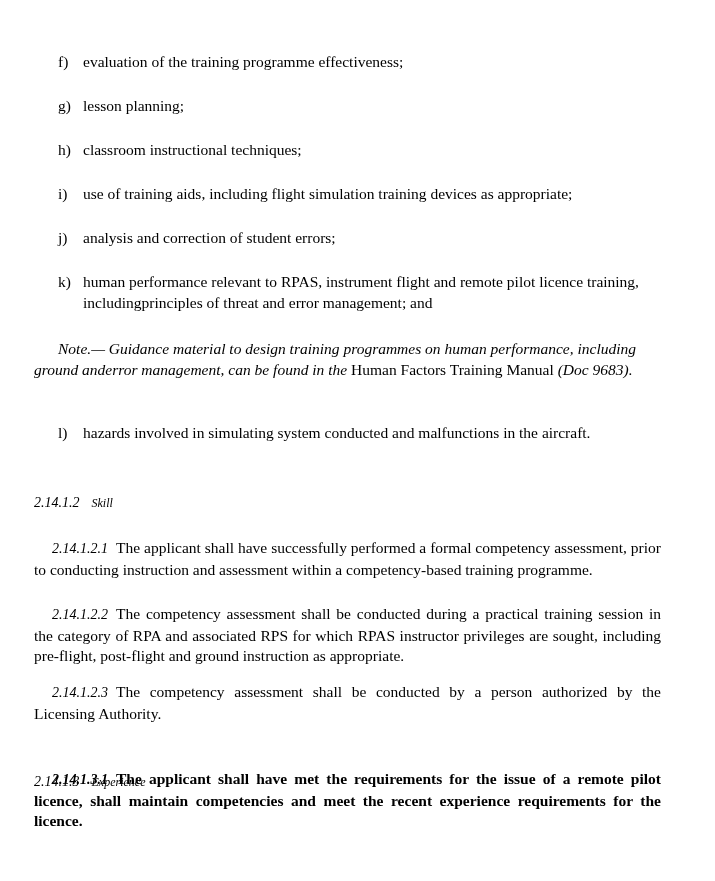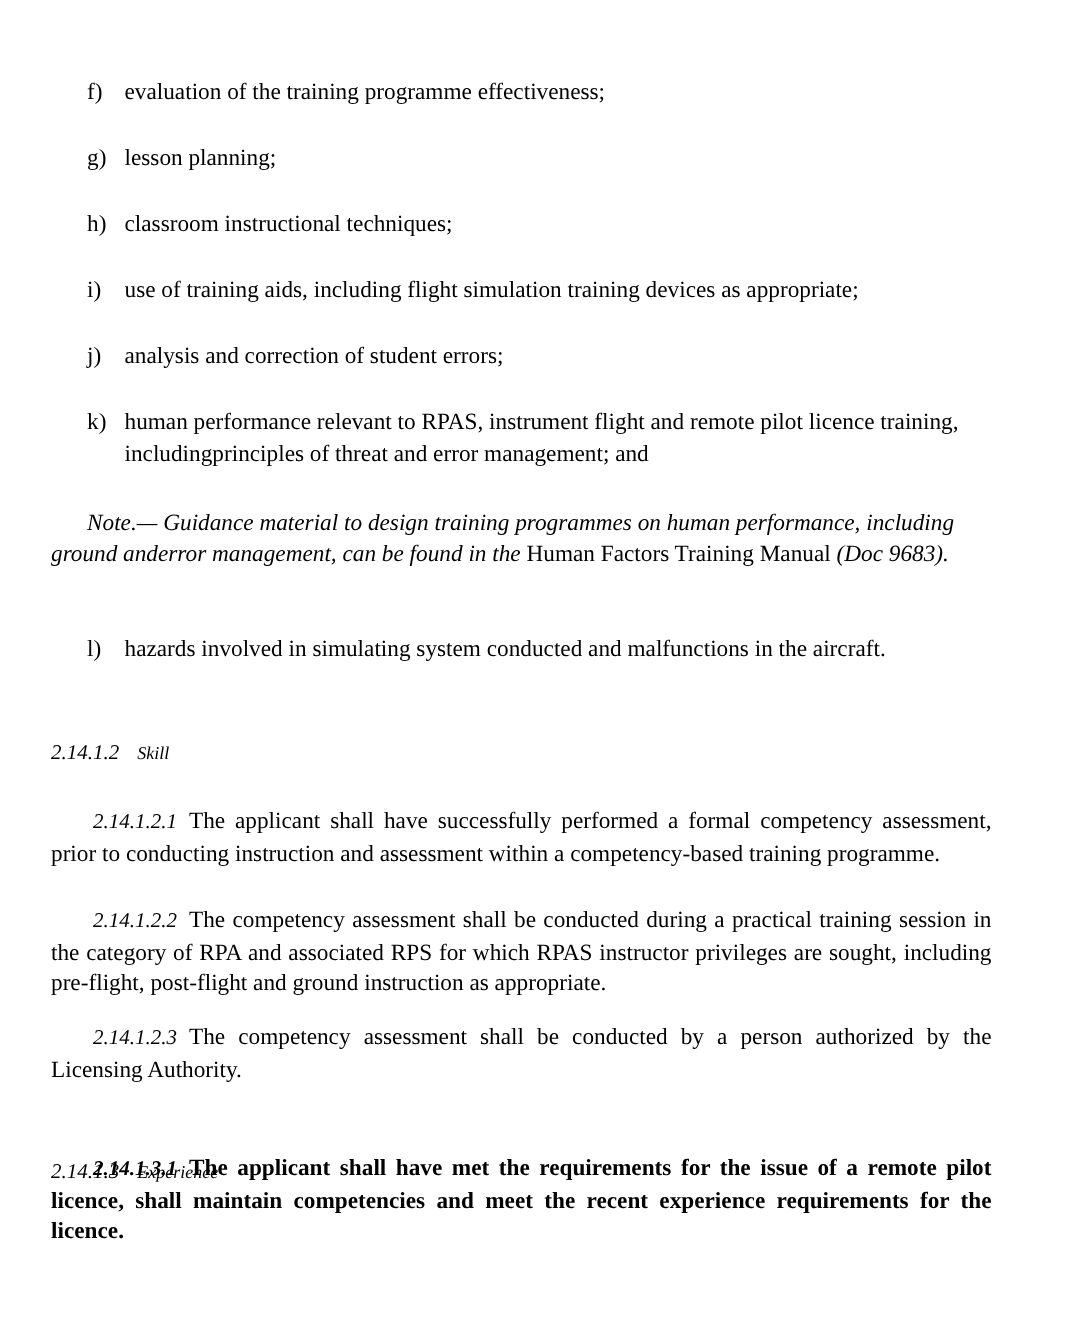"2.14.1.2.1" .para .num { margin-left: 28px -> 18px }
